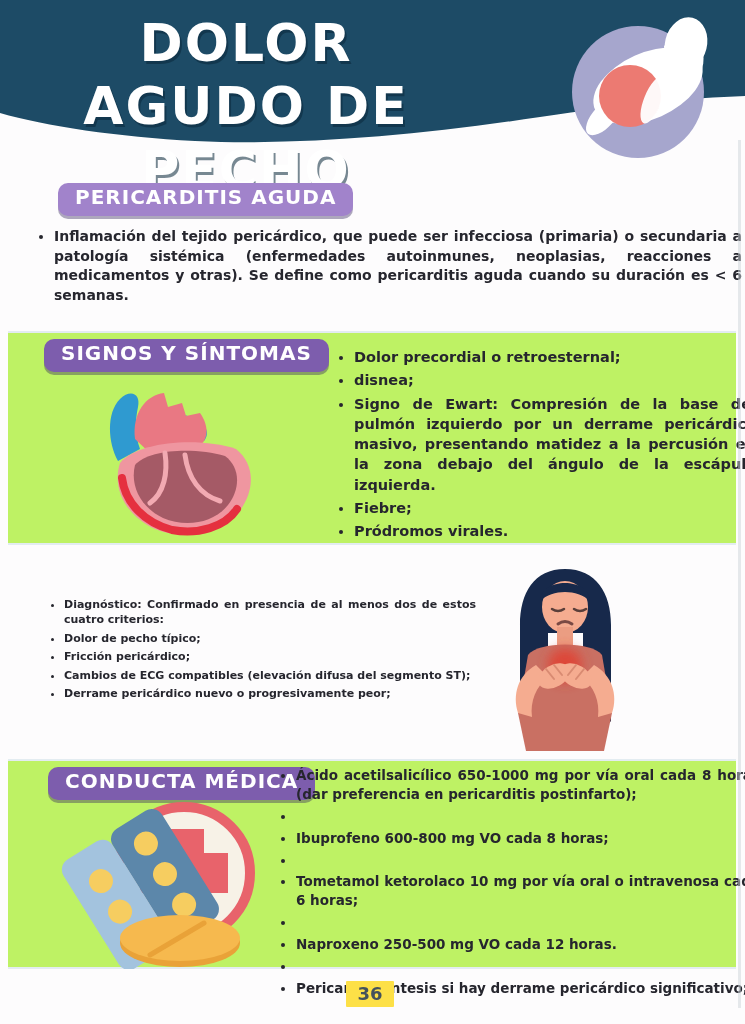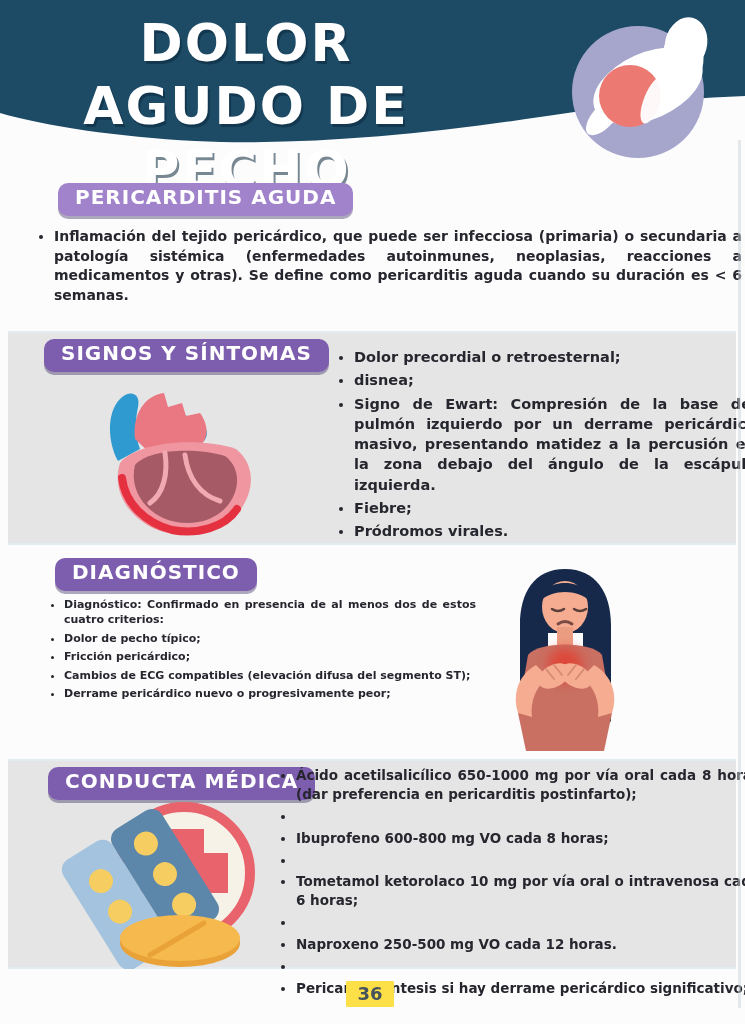"SIGNOS Y SÍNTOMAS" .band { background: #e5e5e5 -> #bef264 }
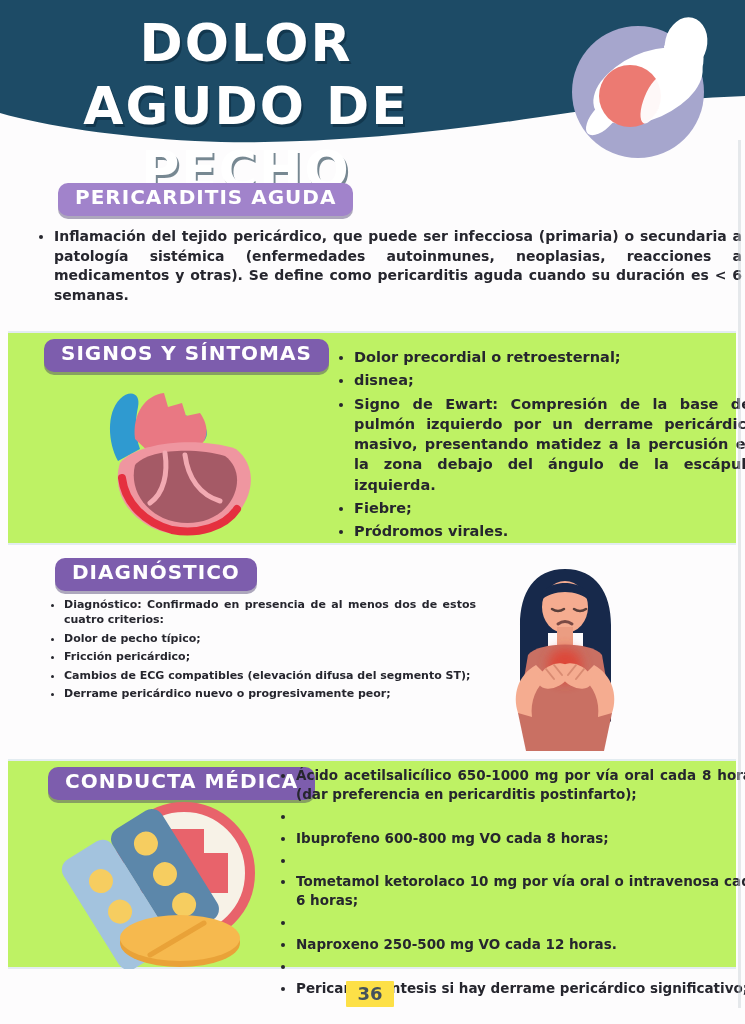"DIAGNÓSTICO" div.badge { html: <div>DIAGNÓSTICO</div> -> none }
